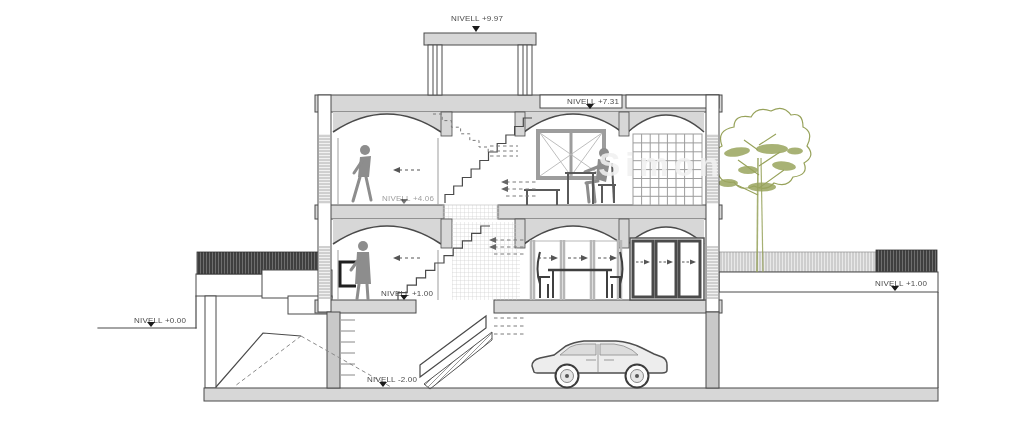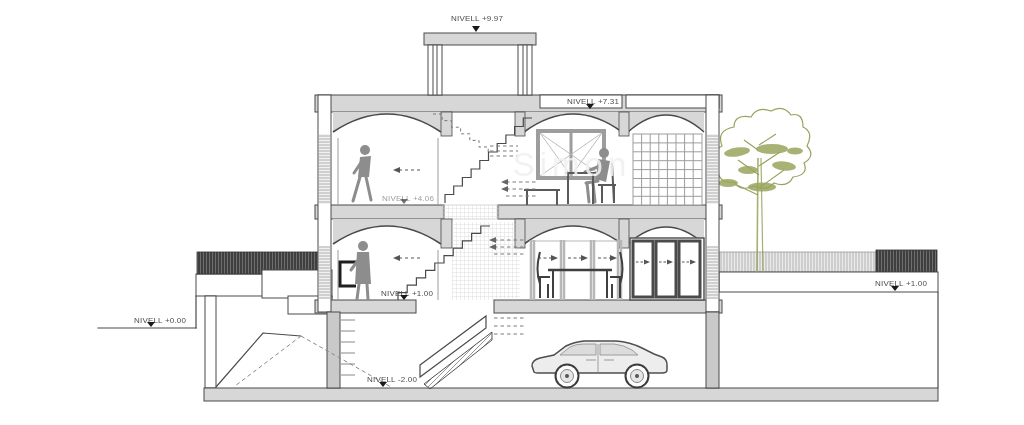"Simon" .wm-agent { font-weight: 400 -> 700; text-align: center -> right }
